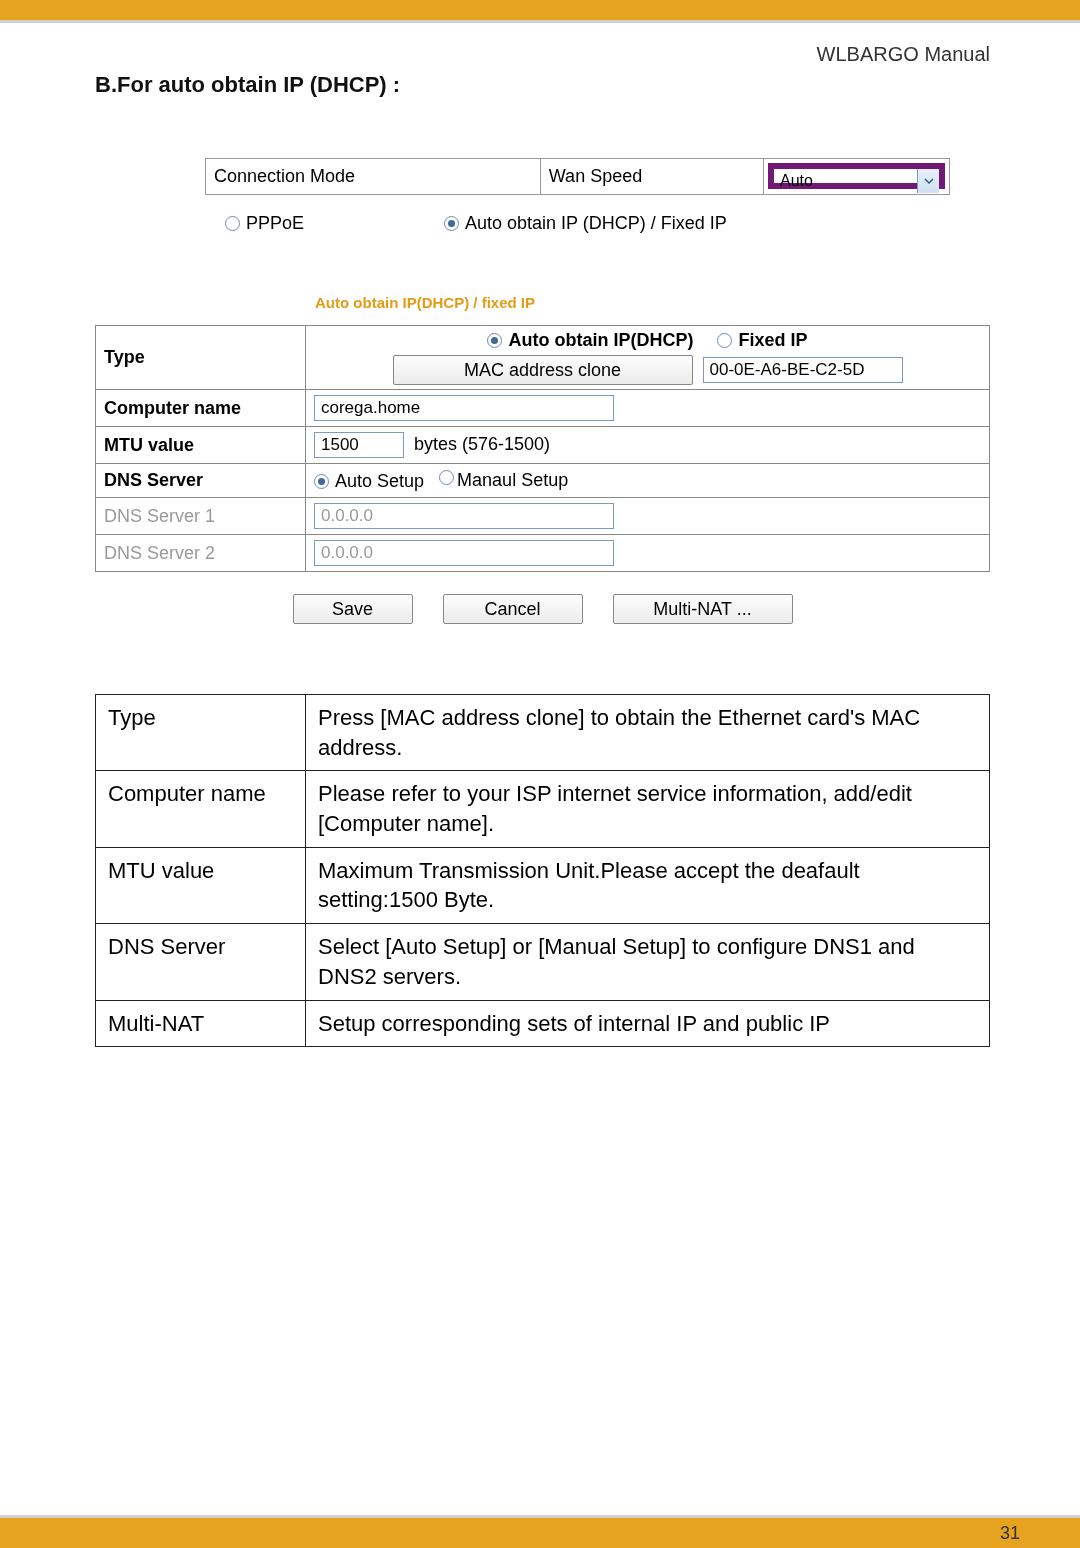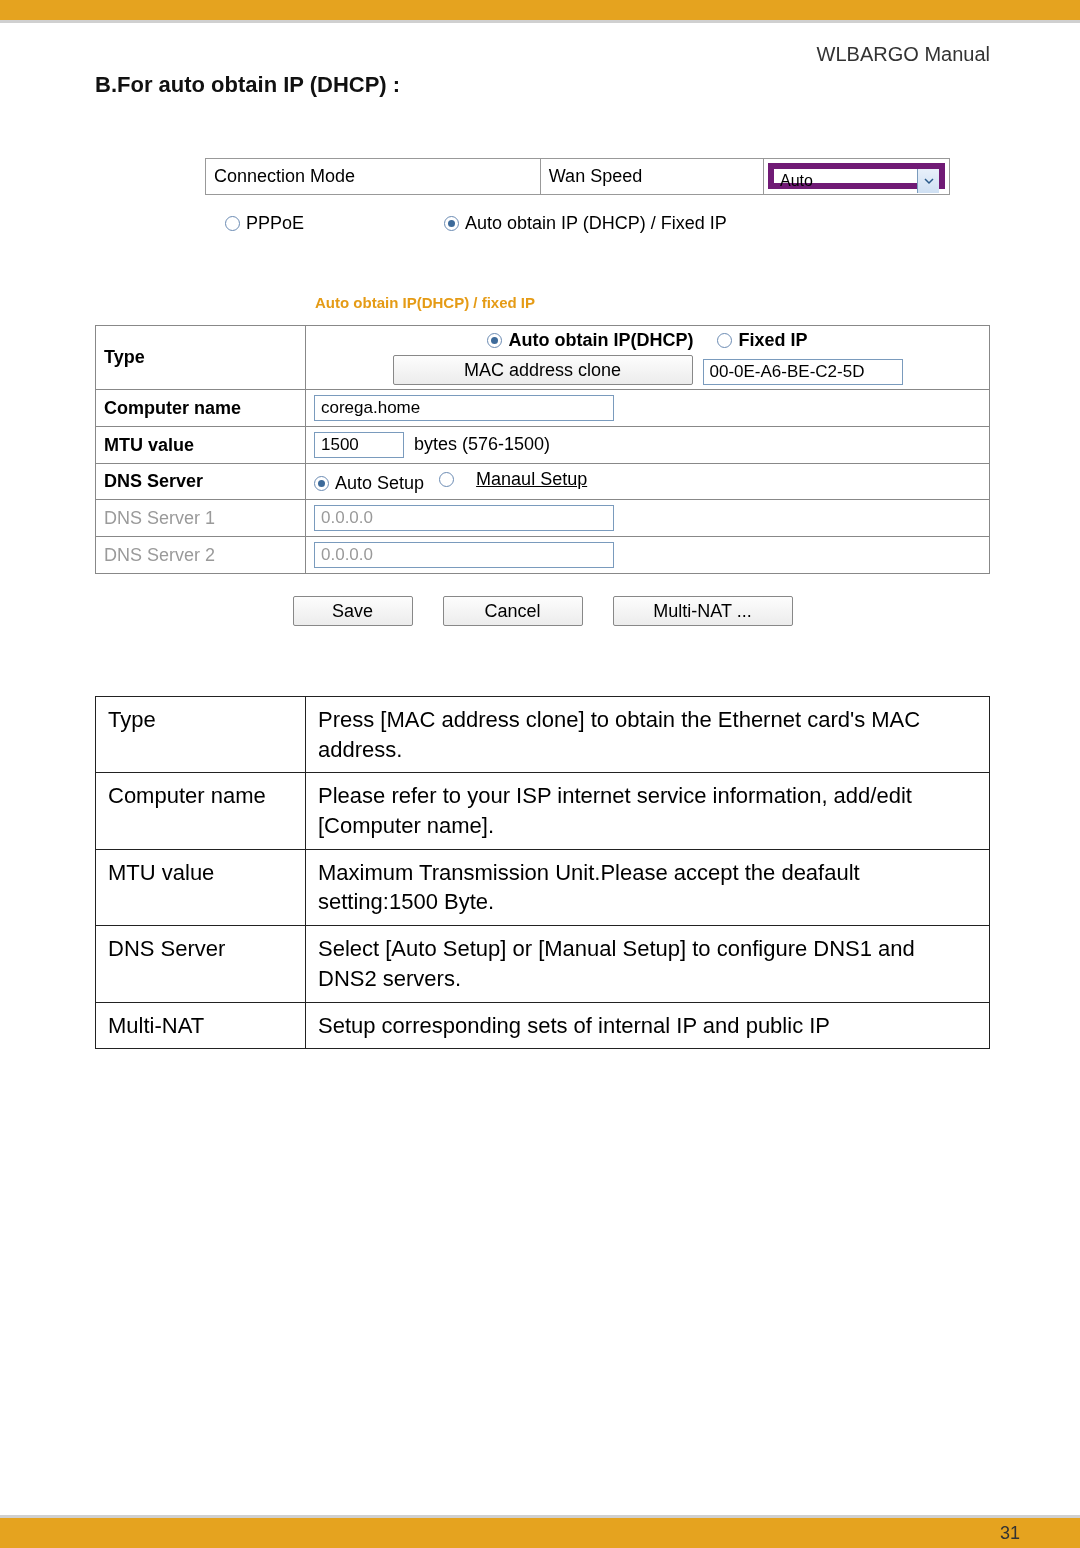"MAC address clone" .type-line2 { align-items: flex-end -> center }
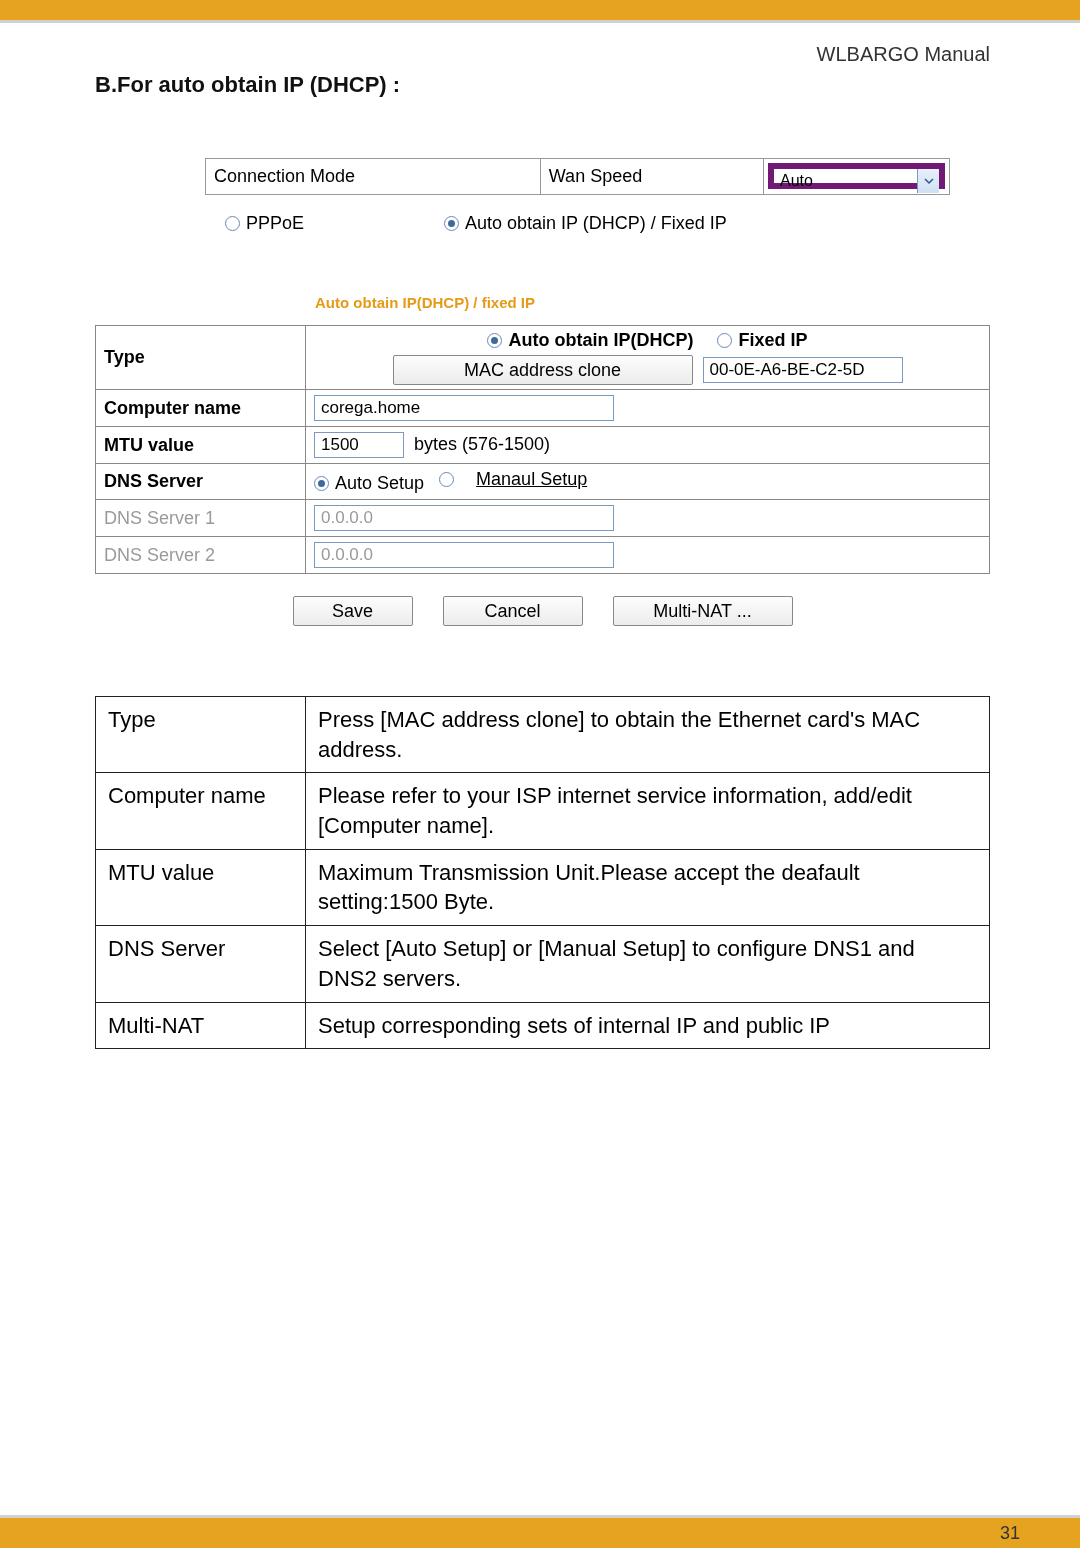"Manaul Setup" label { align-items: center -> none; gap: 22px -> 3px; text-decoration: underline -> none }
